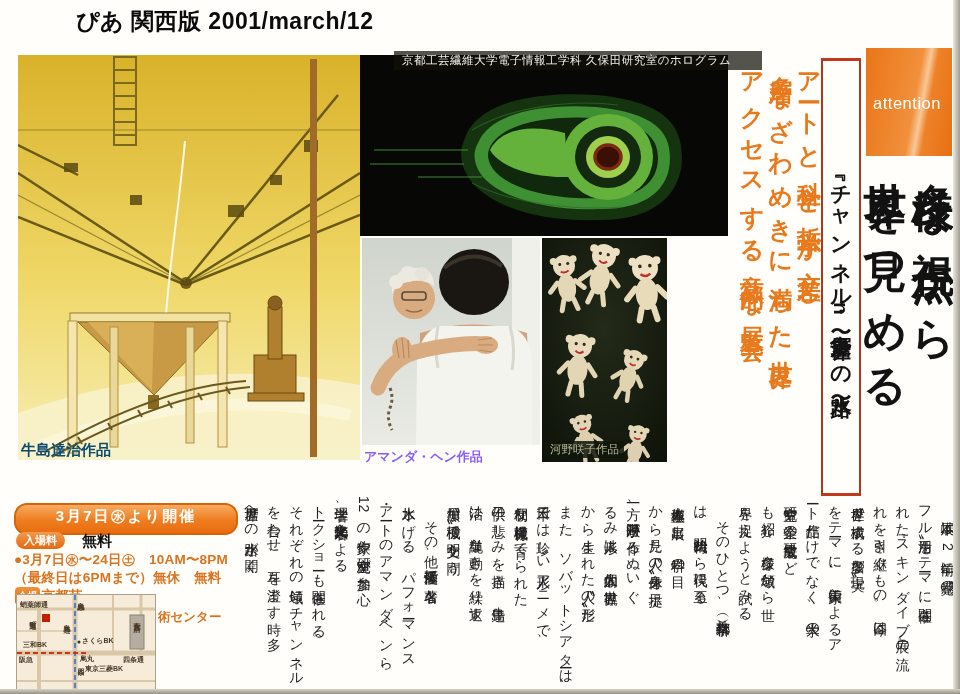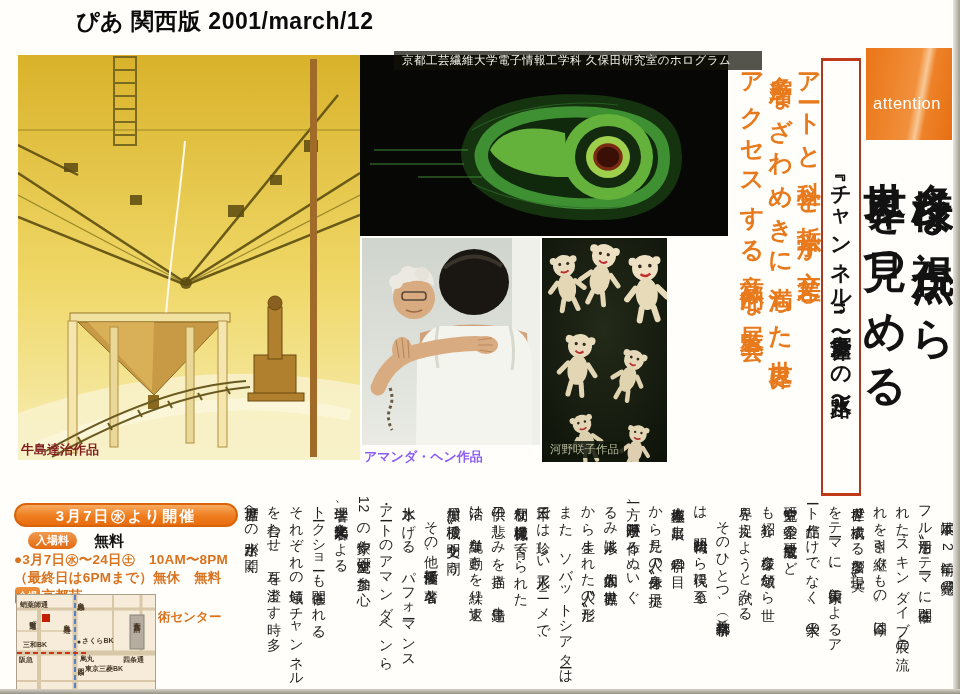"attention" .attention { height: 92px -> 108px }
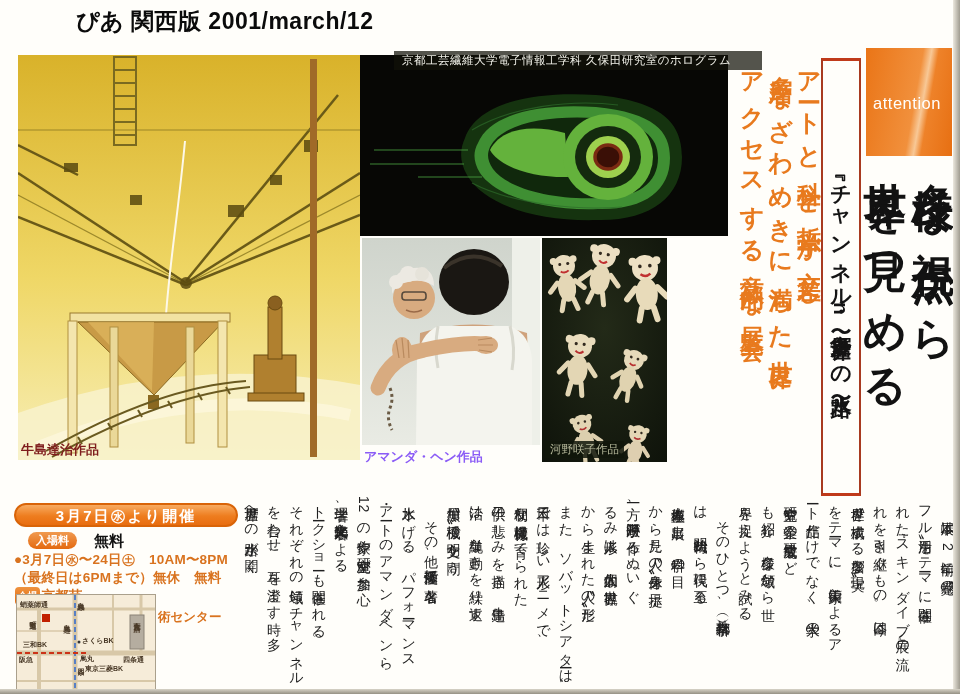"牛島達治作品" .cap-ushijima { color: #7f1d1d -> #0c4a6e; font-size: 13px -> 15px }
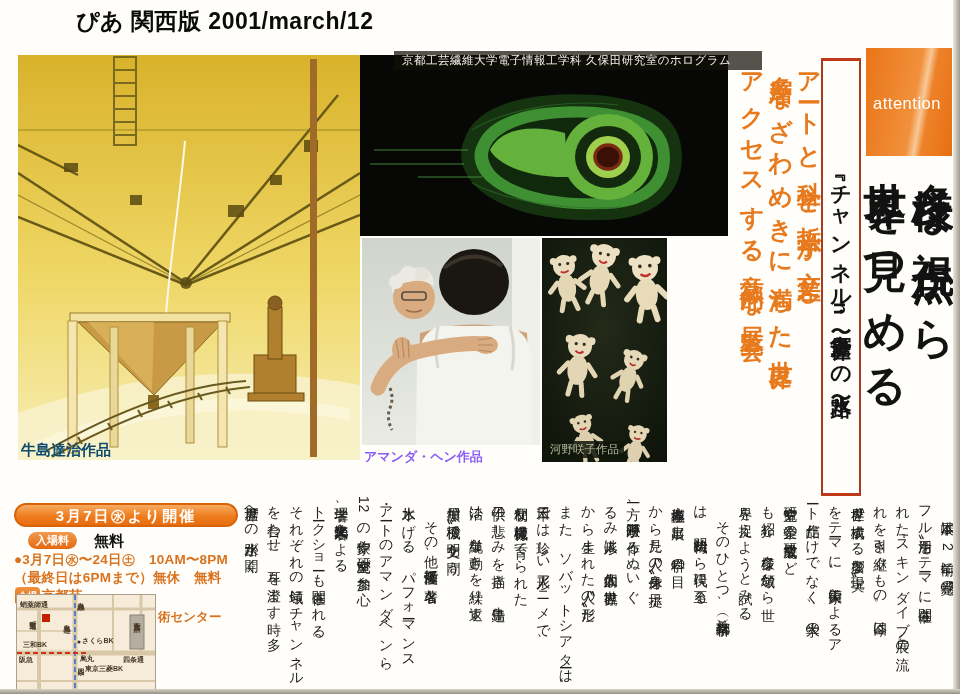"3月7日㊌より開催" .ev-banner { height: 24px -> 32px }
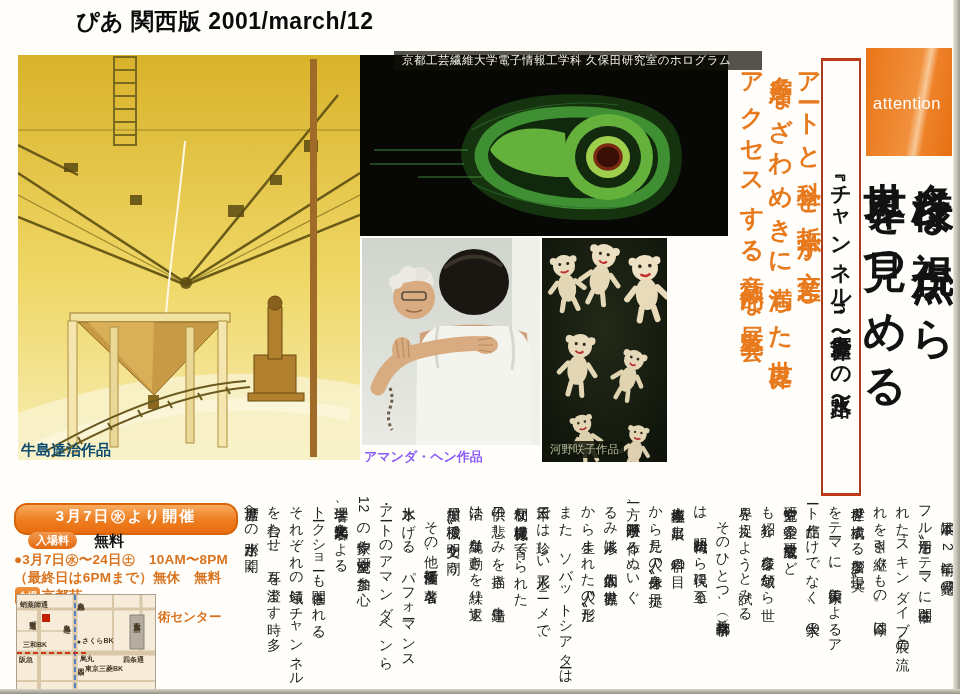"入場料" .fee-badge { margin-left: 12px -> none }
